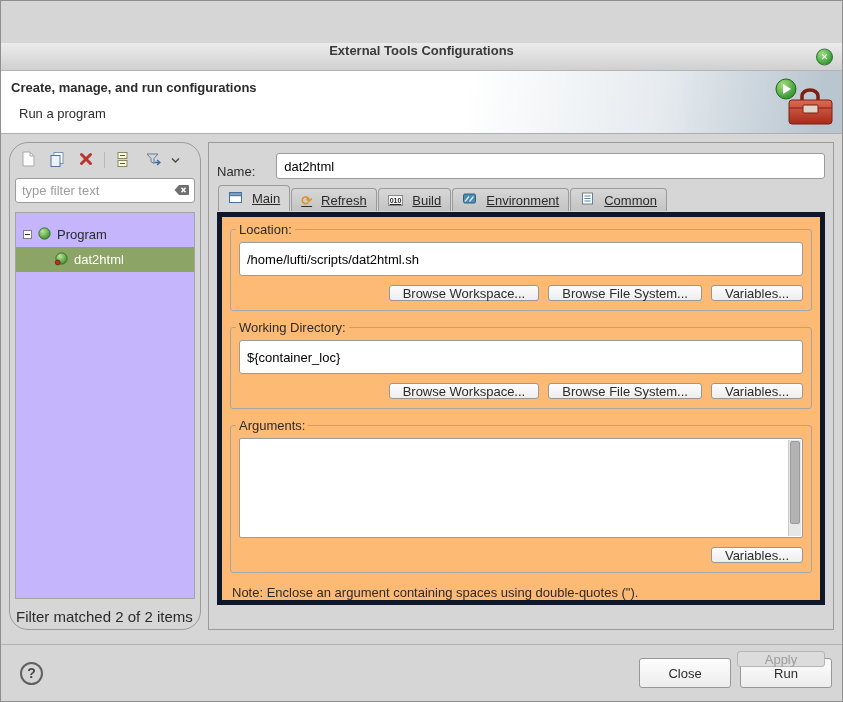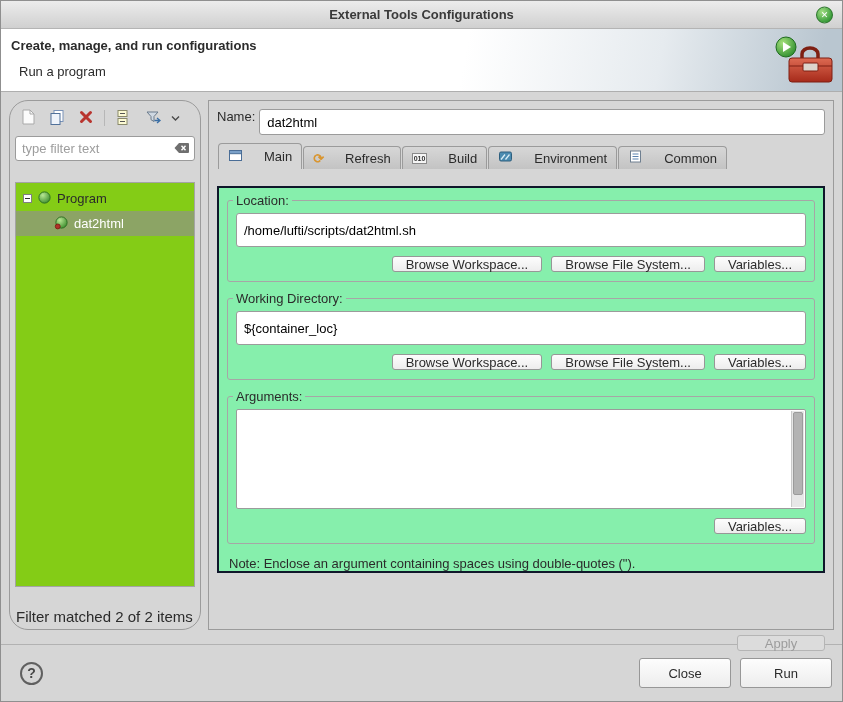"External Tools Configurations" .titlebar { align-items: center -> flex-start; margin-top: none -> 42px }
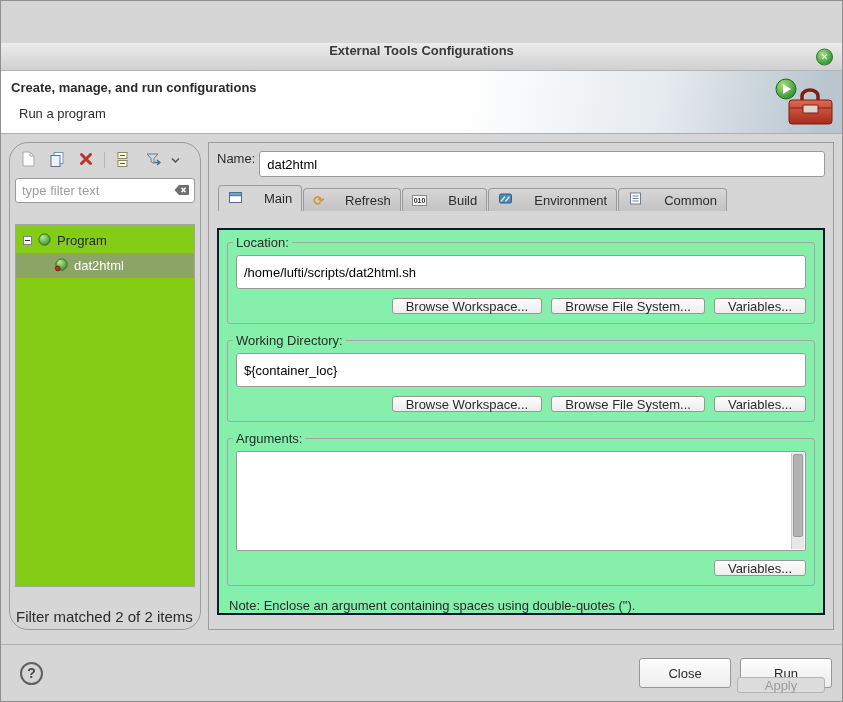"Name:" .name-row { align-items: flex-start -> flex-end; gap: 4px -> 21px }
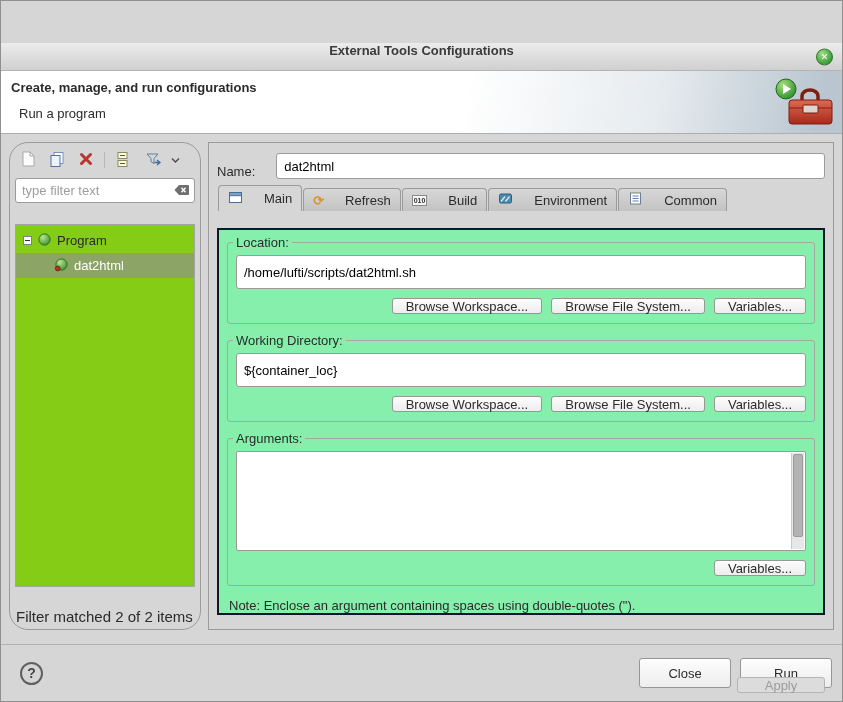"Main" .tab { gap: 21px -> 9px; text-decoration: none -> underline }
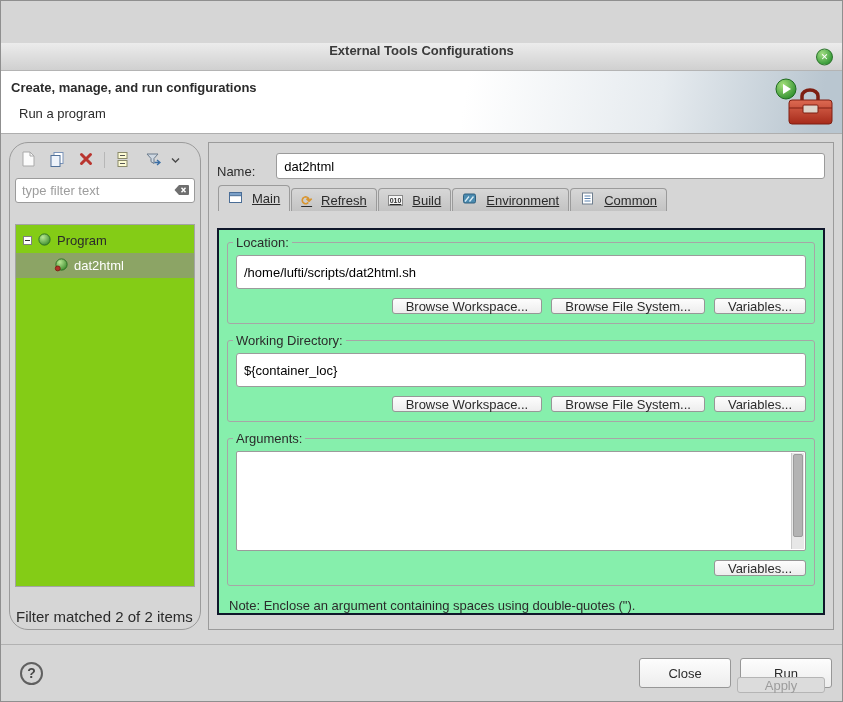"Program" .tree { background: #84cc16 -> #c4b5fd; margin: 16px 5px -> 4px 5px; padding-top: 3px -> 9px }
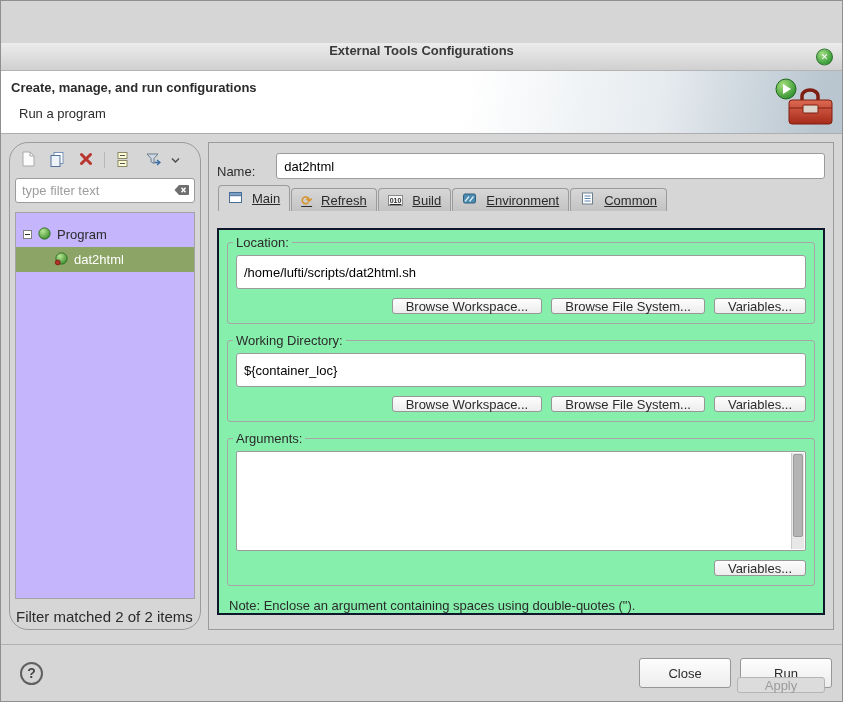"Location:" .tab-content { background: #86efac -> #fdba74; border: 2px solid #0f172a -> 5px solid #0f172a; margin: 18px 8px -> 2px 8px }
